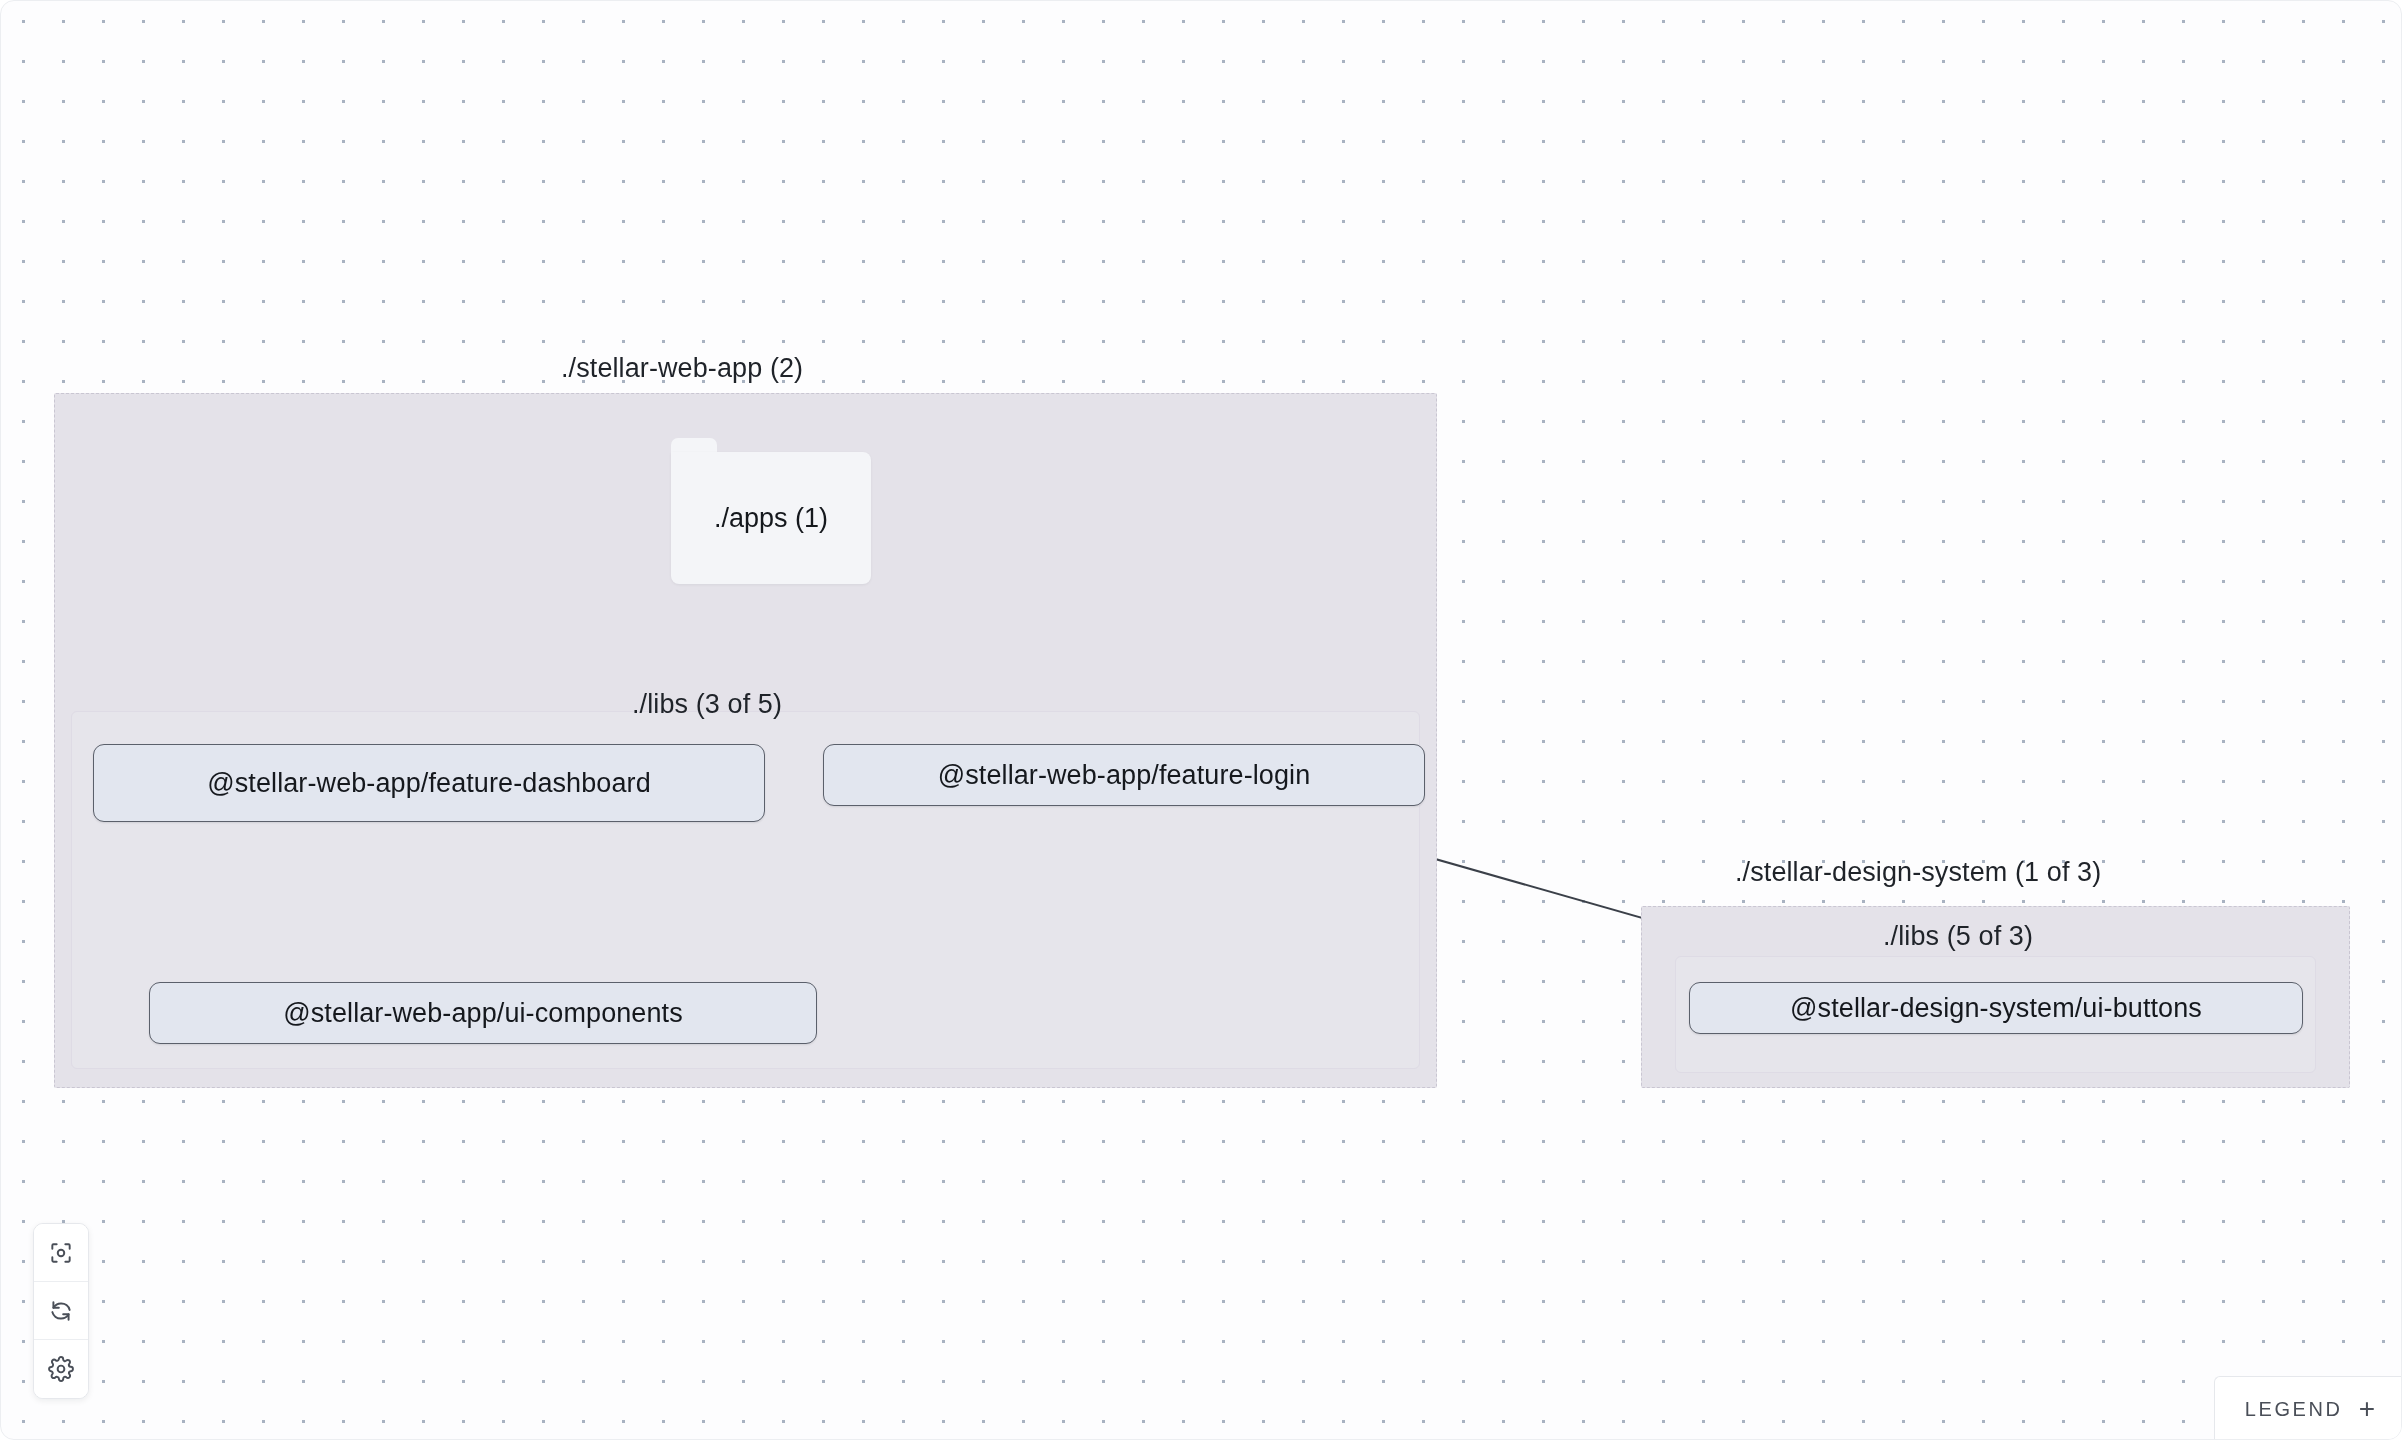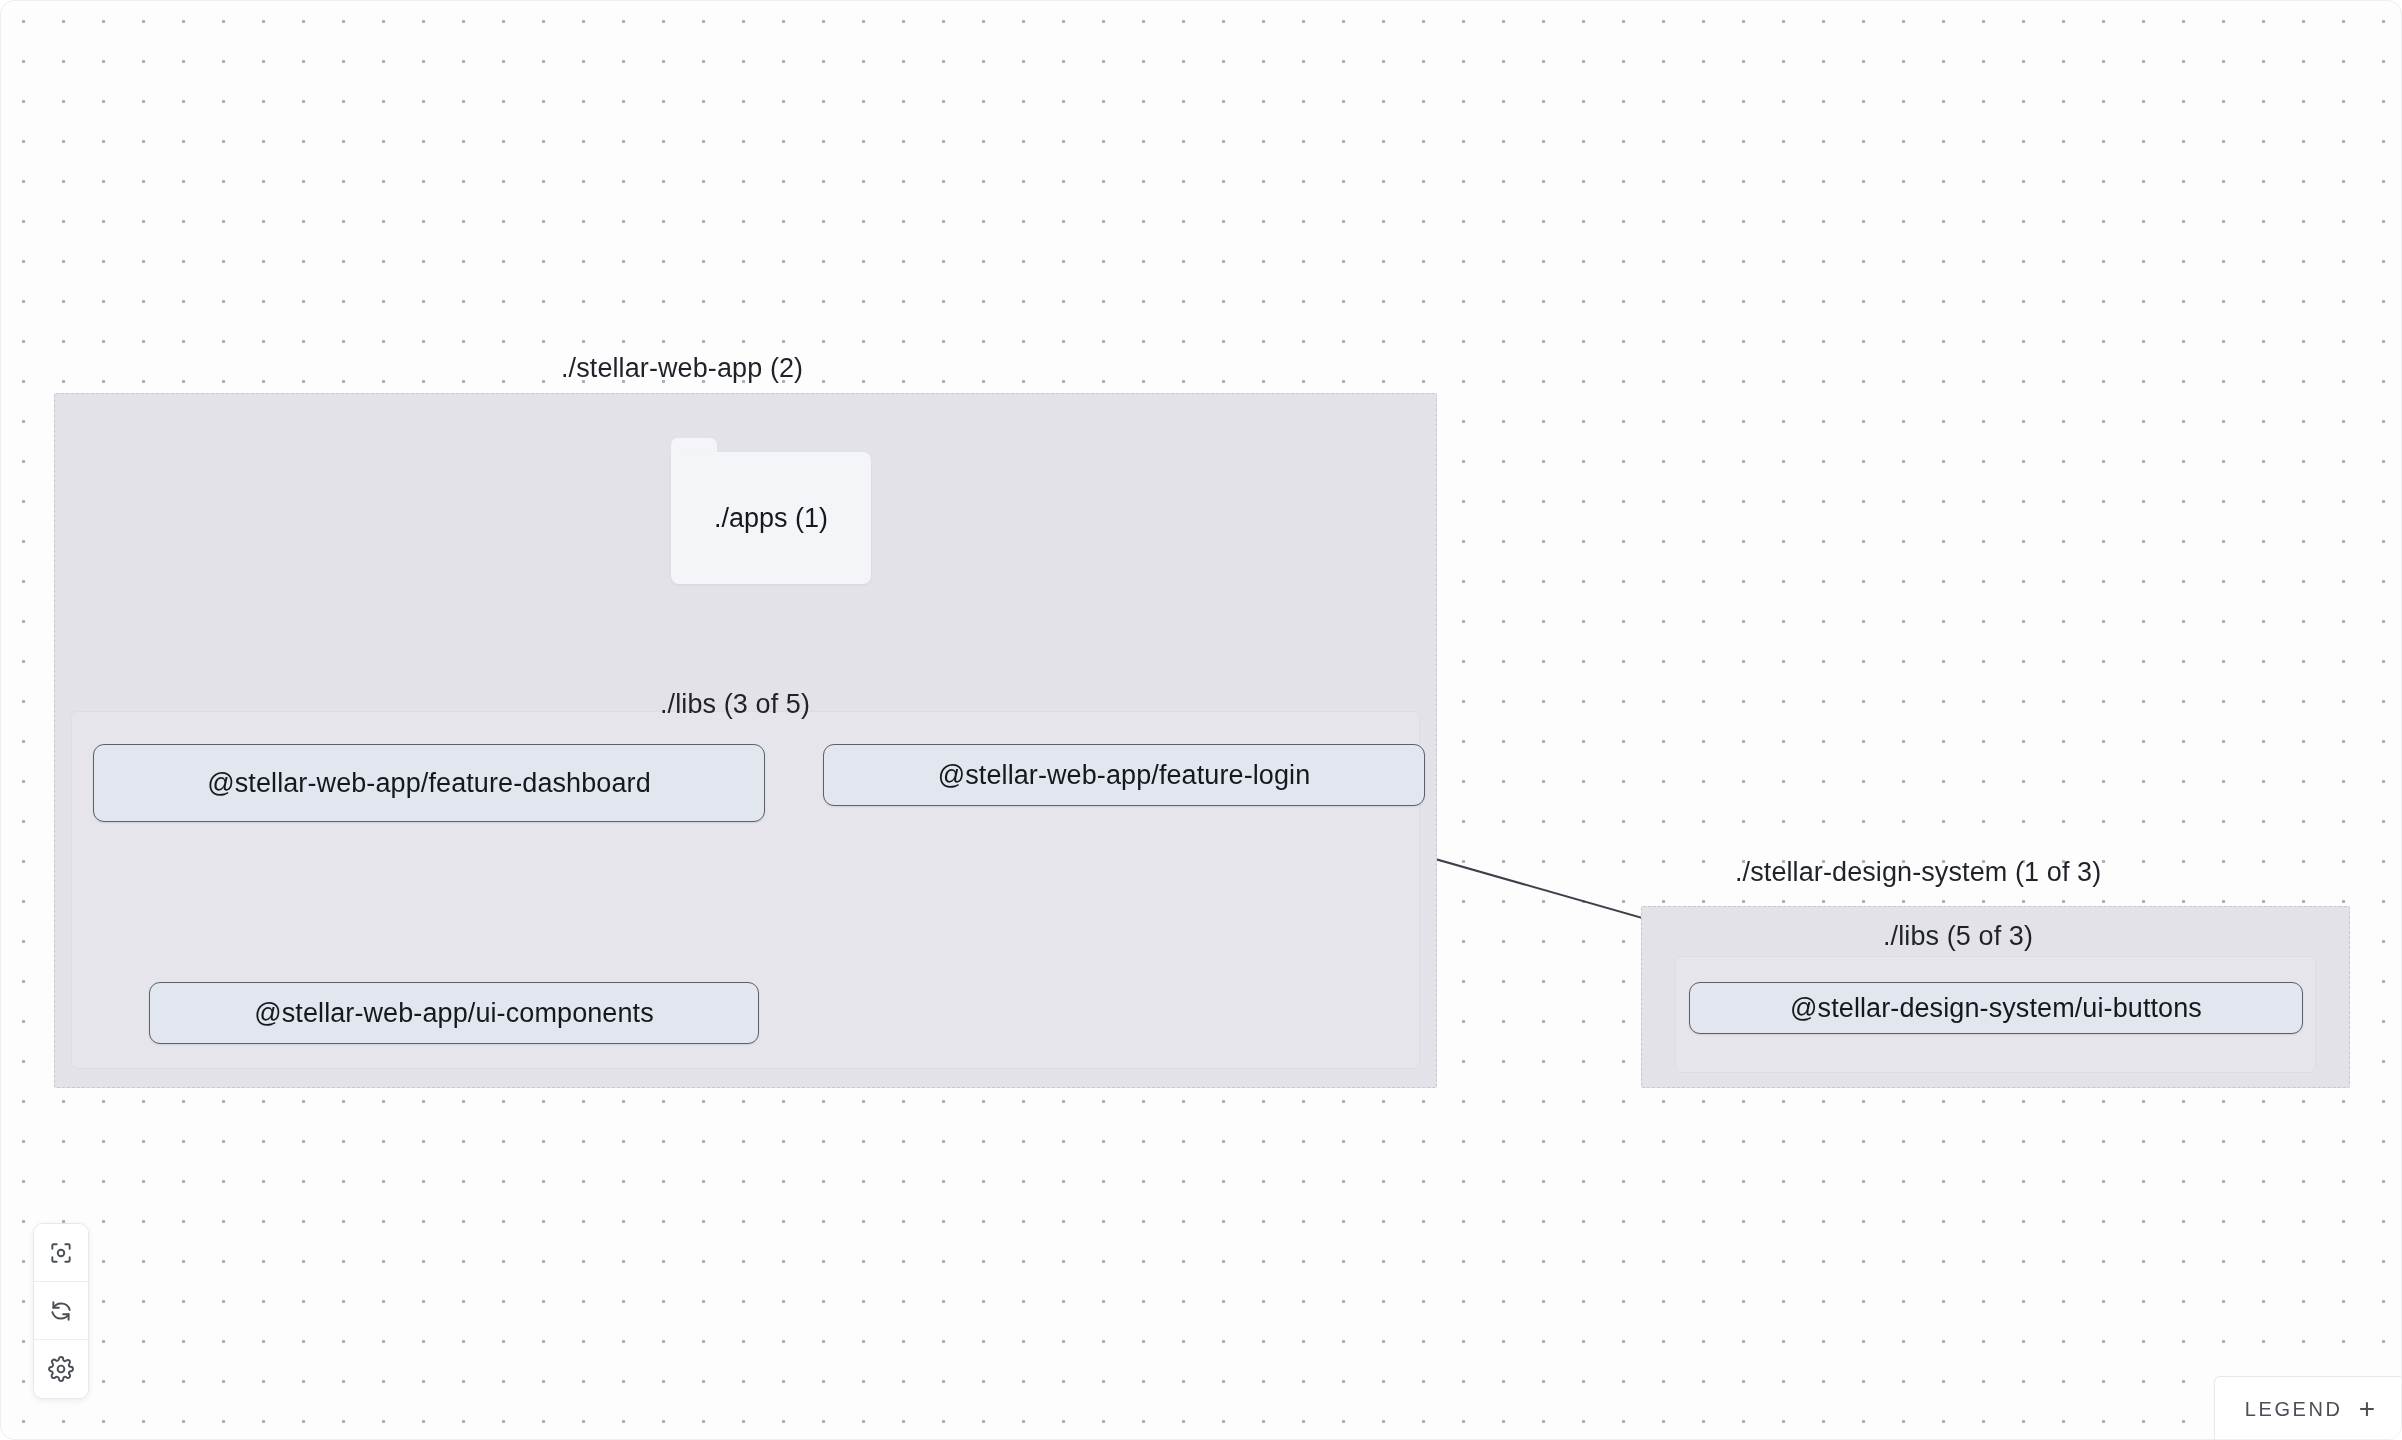"./libs (3 of 5)" div.group-label { left: 659px -> 631px }
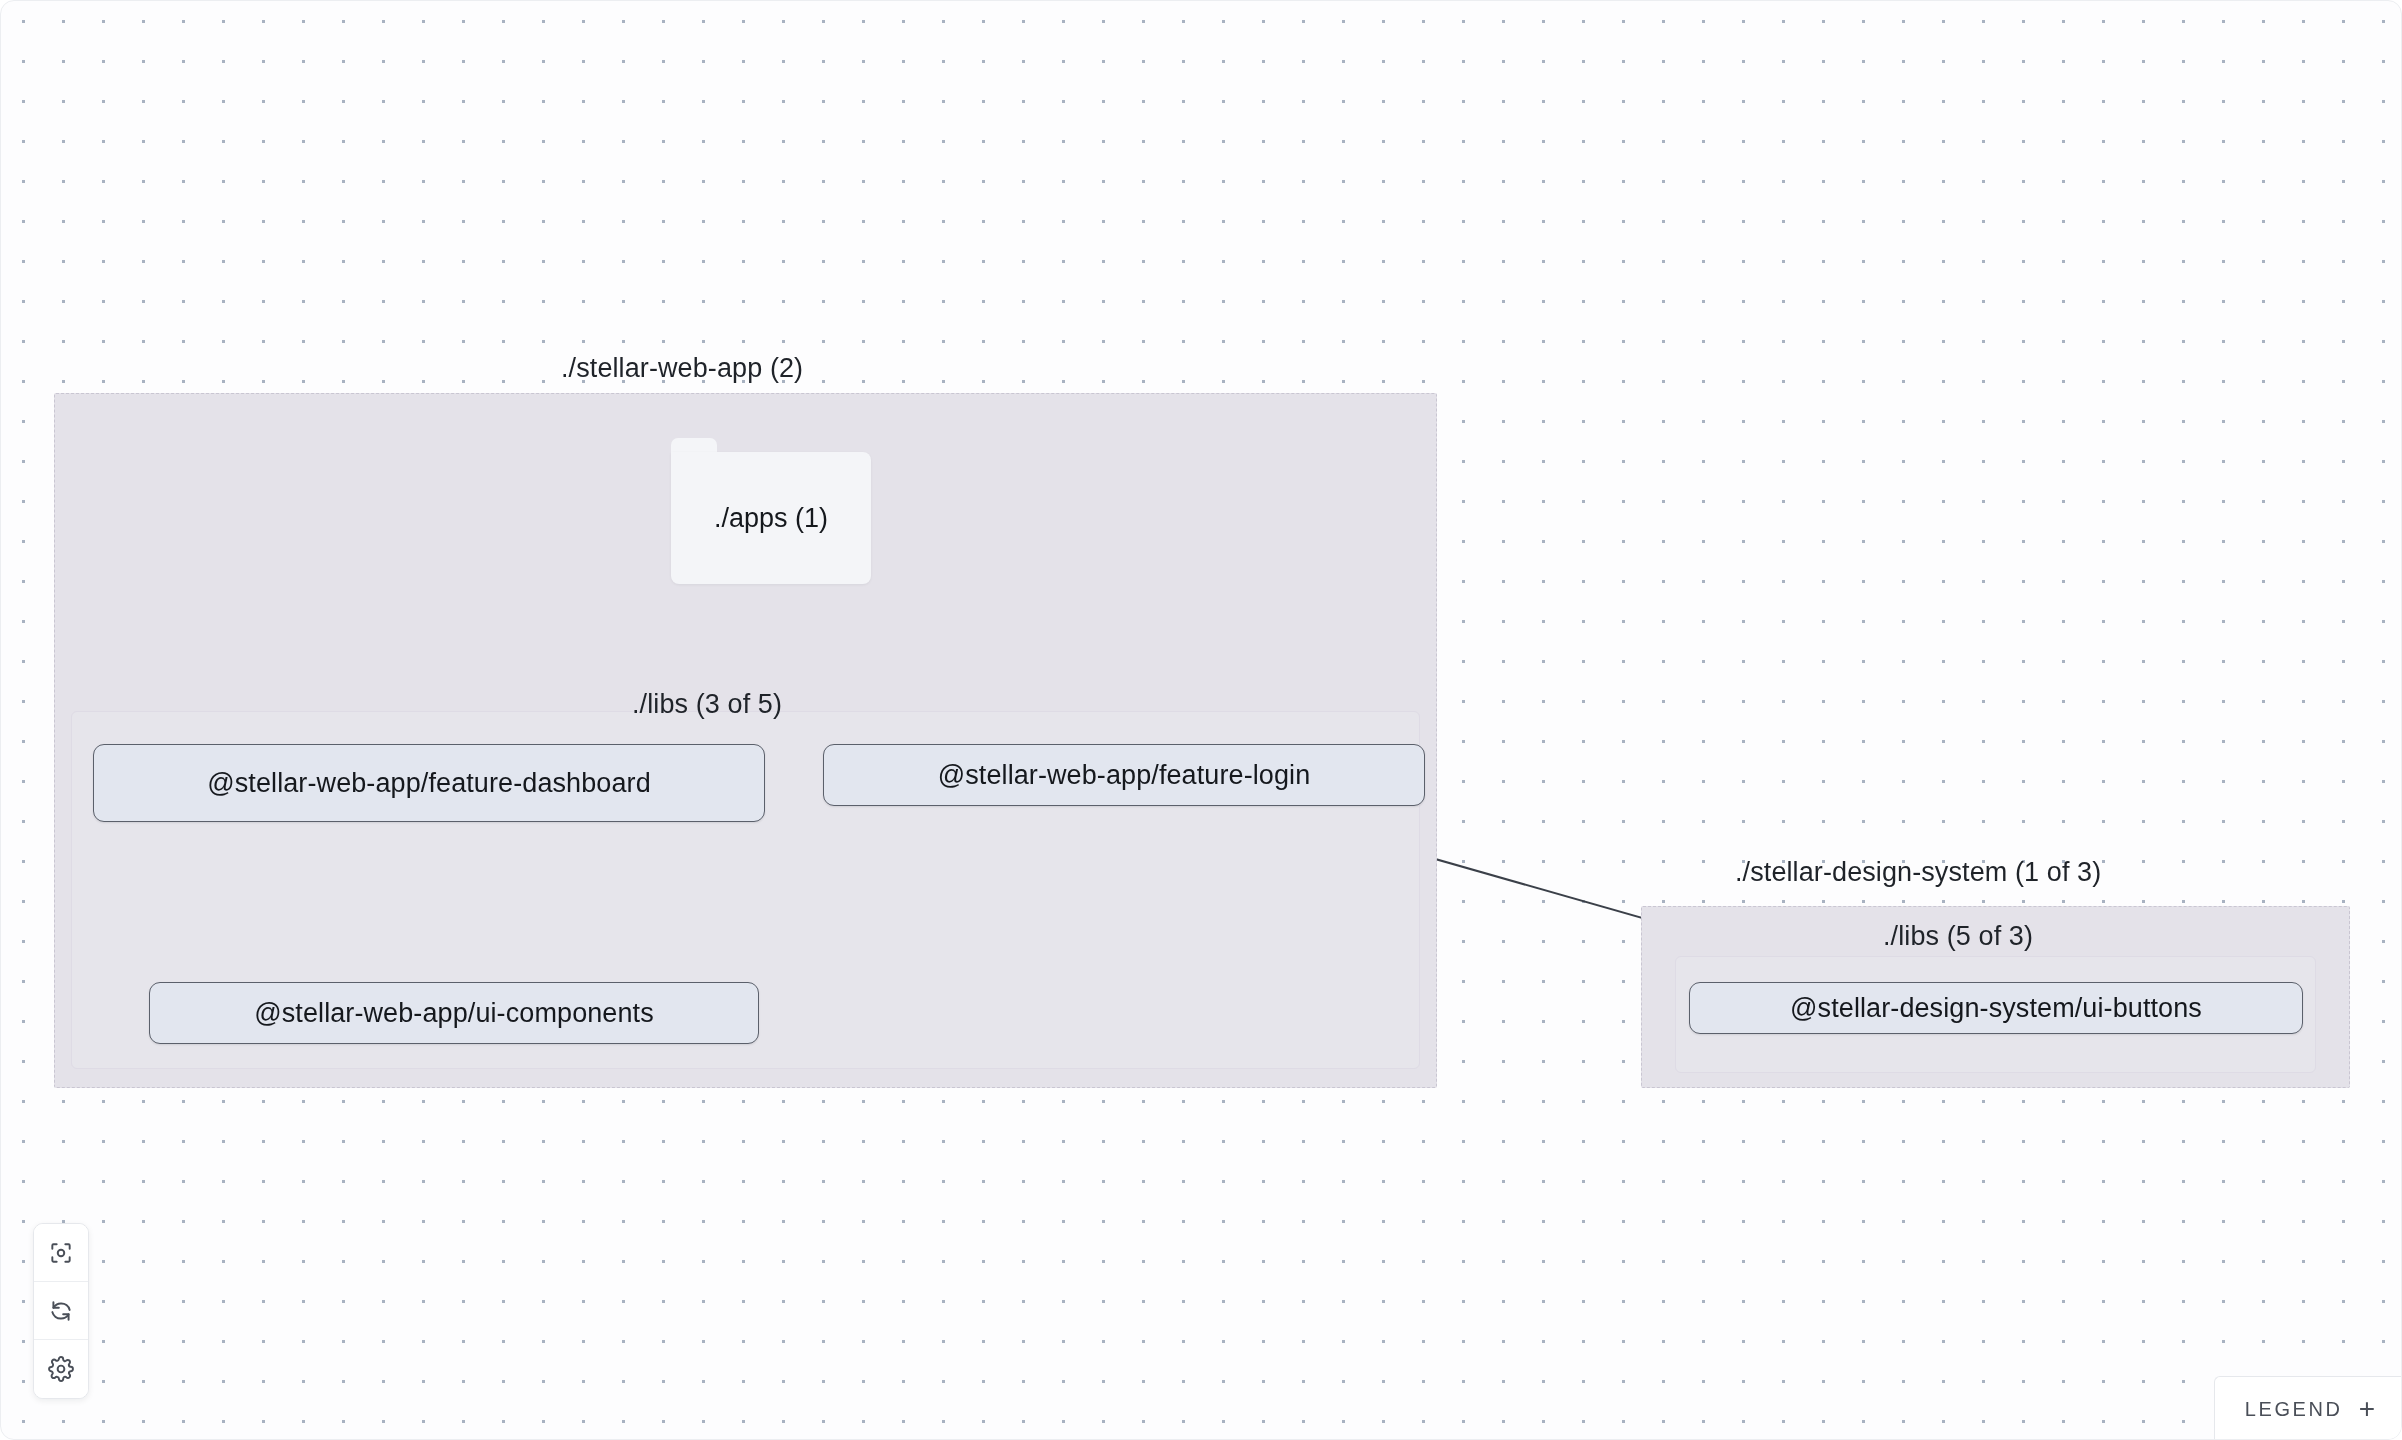"@stellar-web-app/ui-components" div.node { width: 610px -> 668px }
